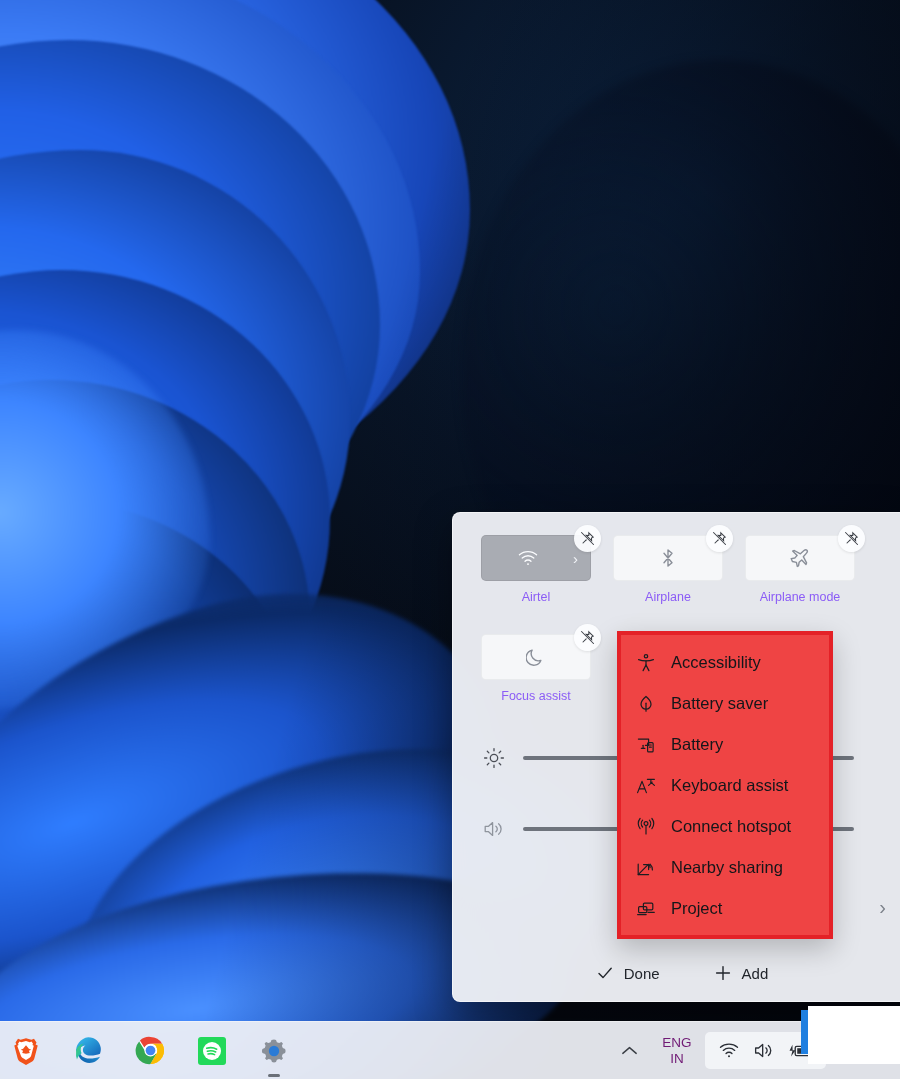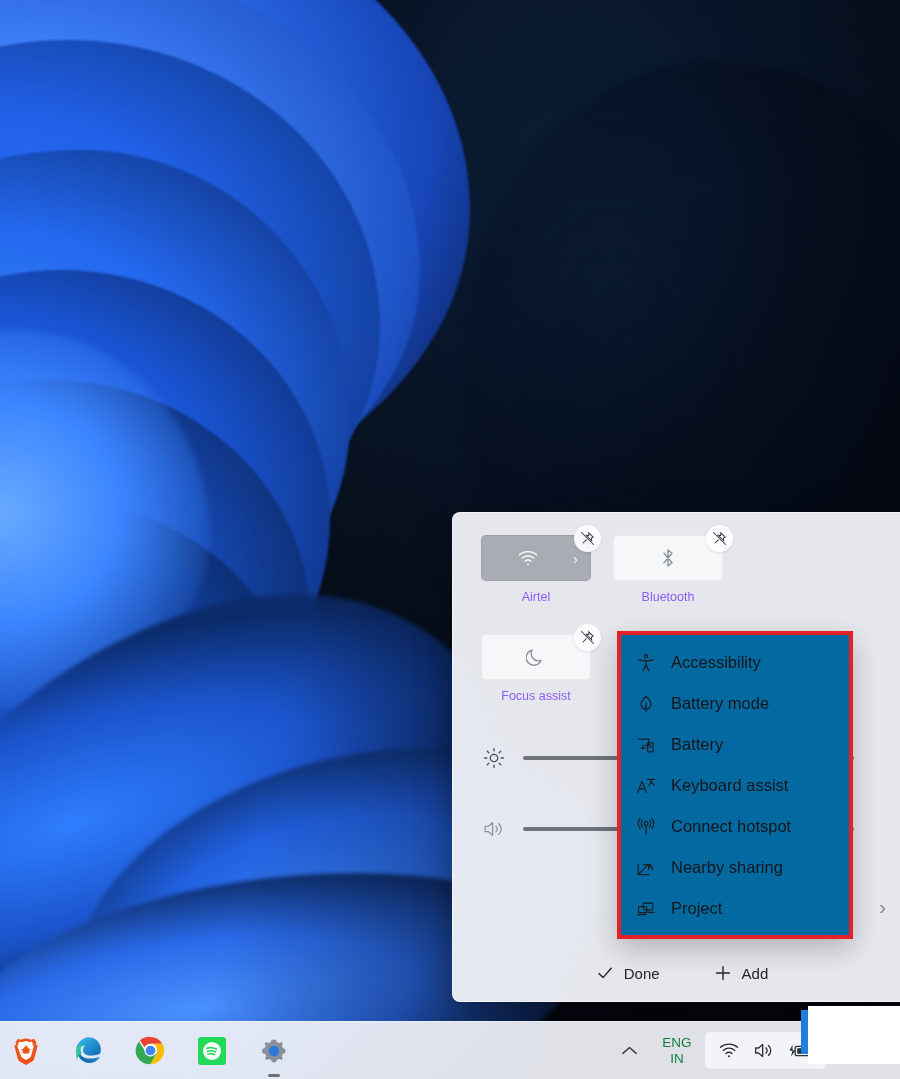"Bluetooth" div.tile-label { text: Bluetooth -> Airplane }
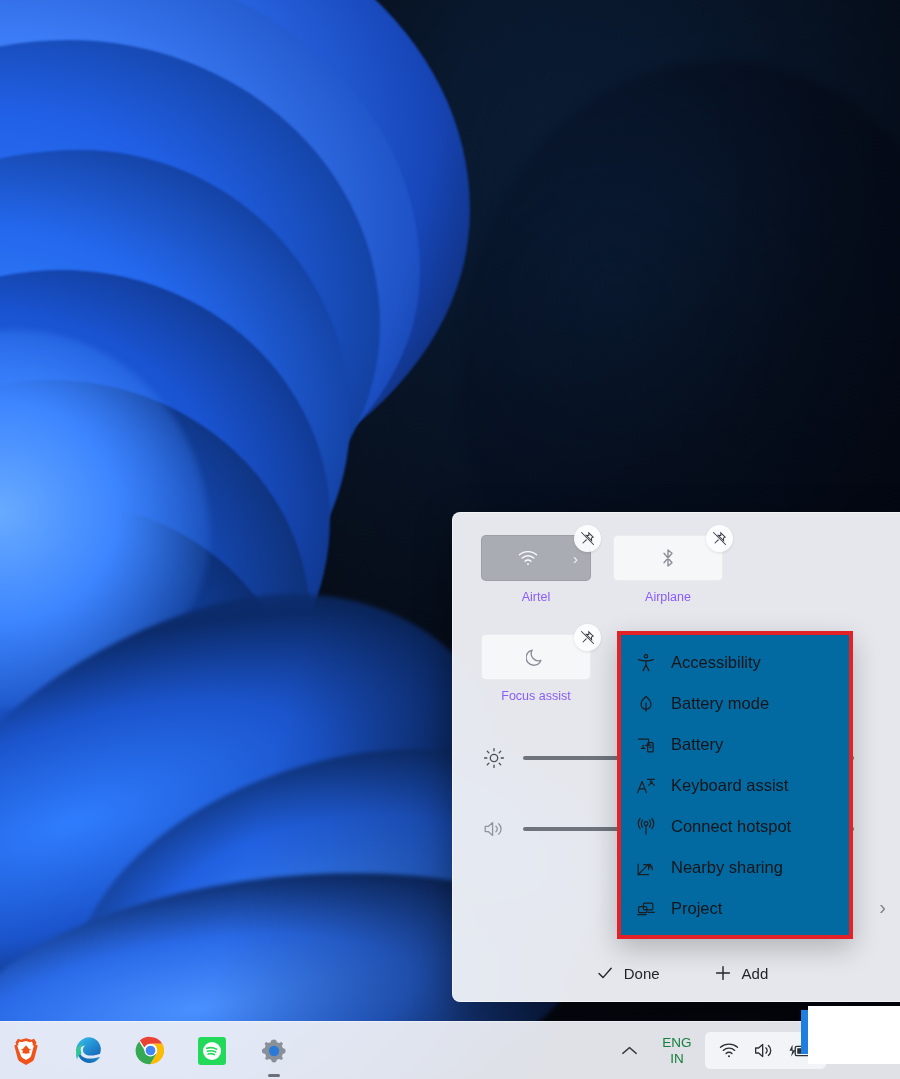"Airplane mode" div.tile-wrap { html: none -> <div> <div> <span> <svg> <path></path> </svg> </span> </div> <div> <svg> <path></path> <path></path> <path></path> </svg> </div> <div>Airplane mode</div> </div> }
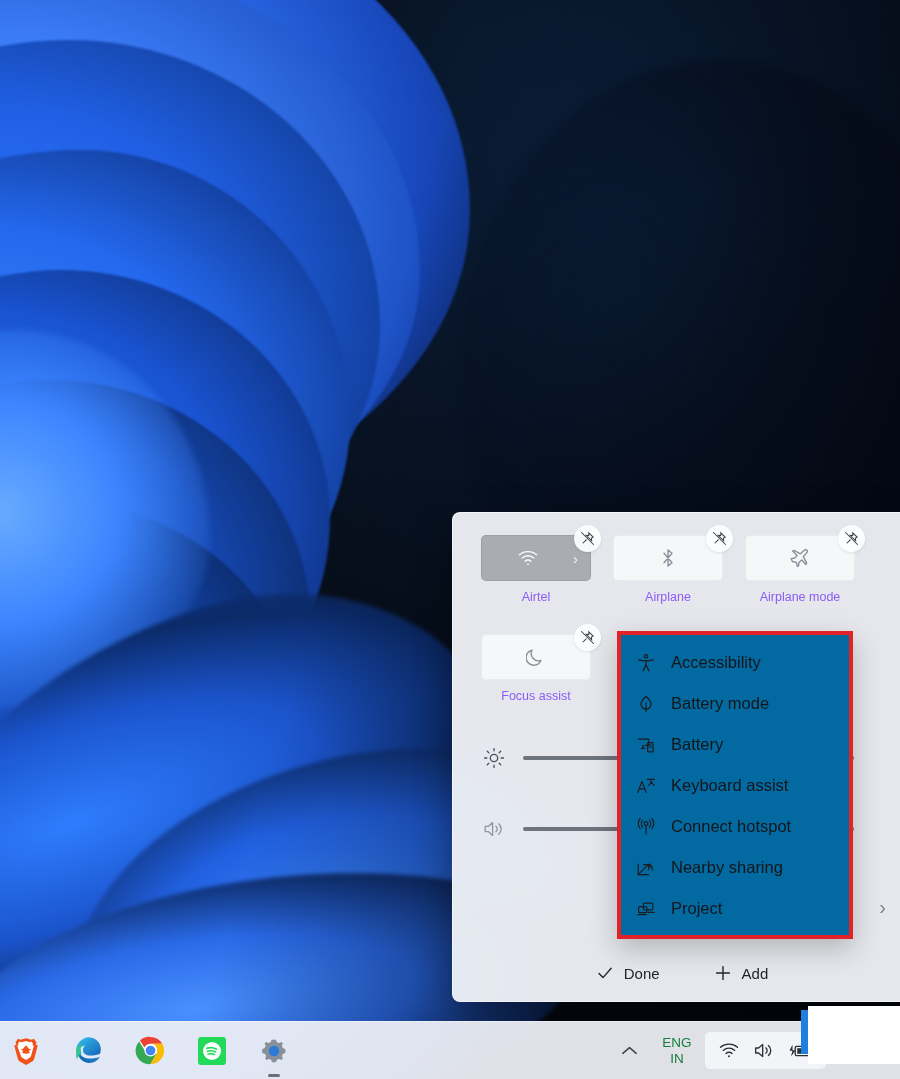"Accessibility" #edit-flyout { background: #0369a1 -> #ef4444; width: 236px -> 216px }
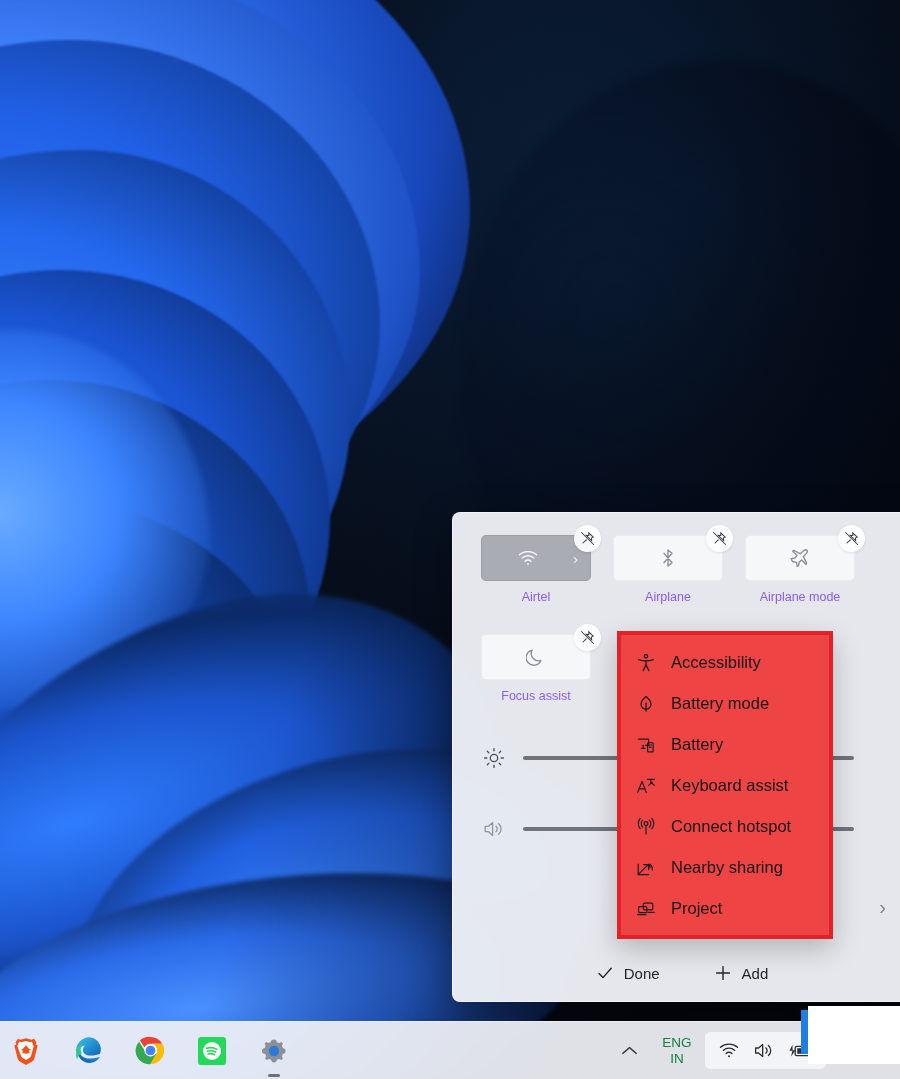"Battery mode" span.menu-label { text: mode -> saver }
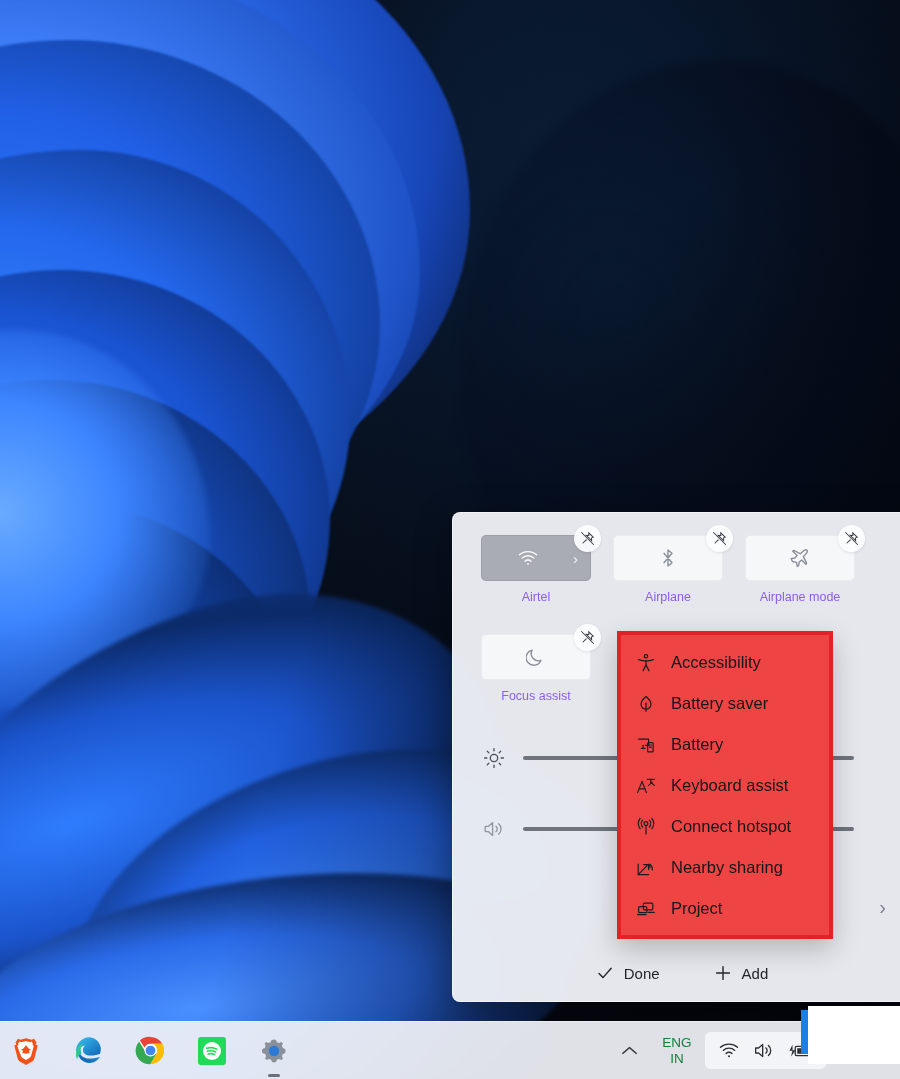"ENG" .lang { color: #15803d -> #701a75 }
